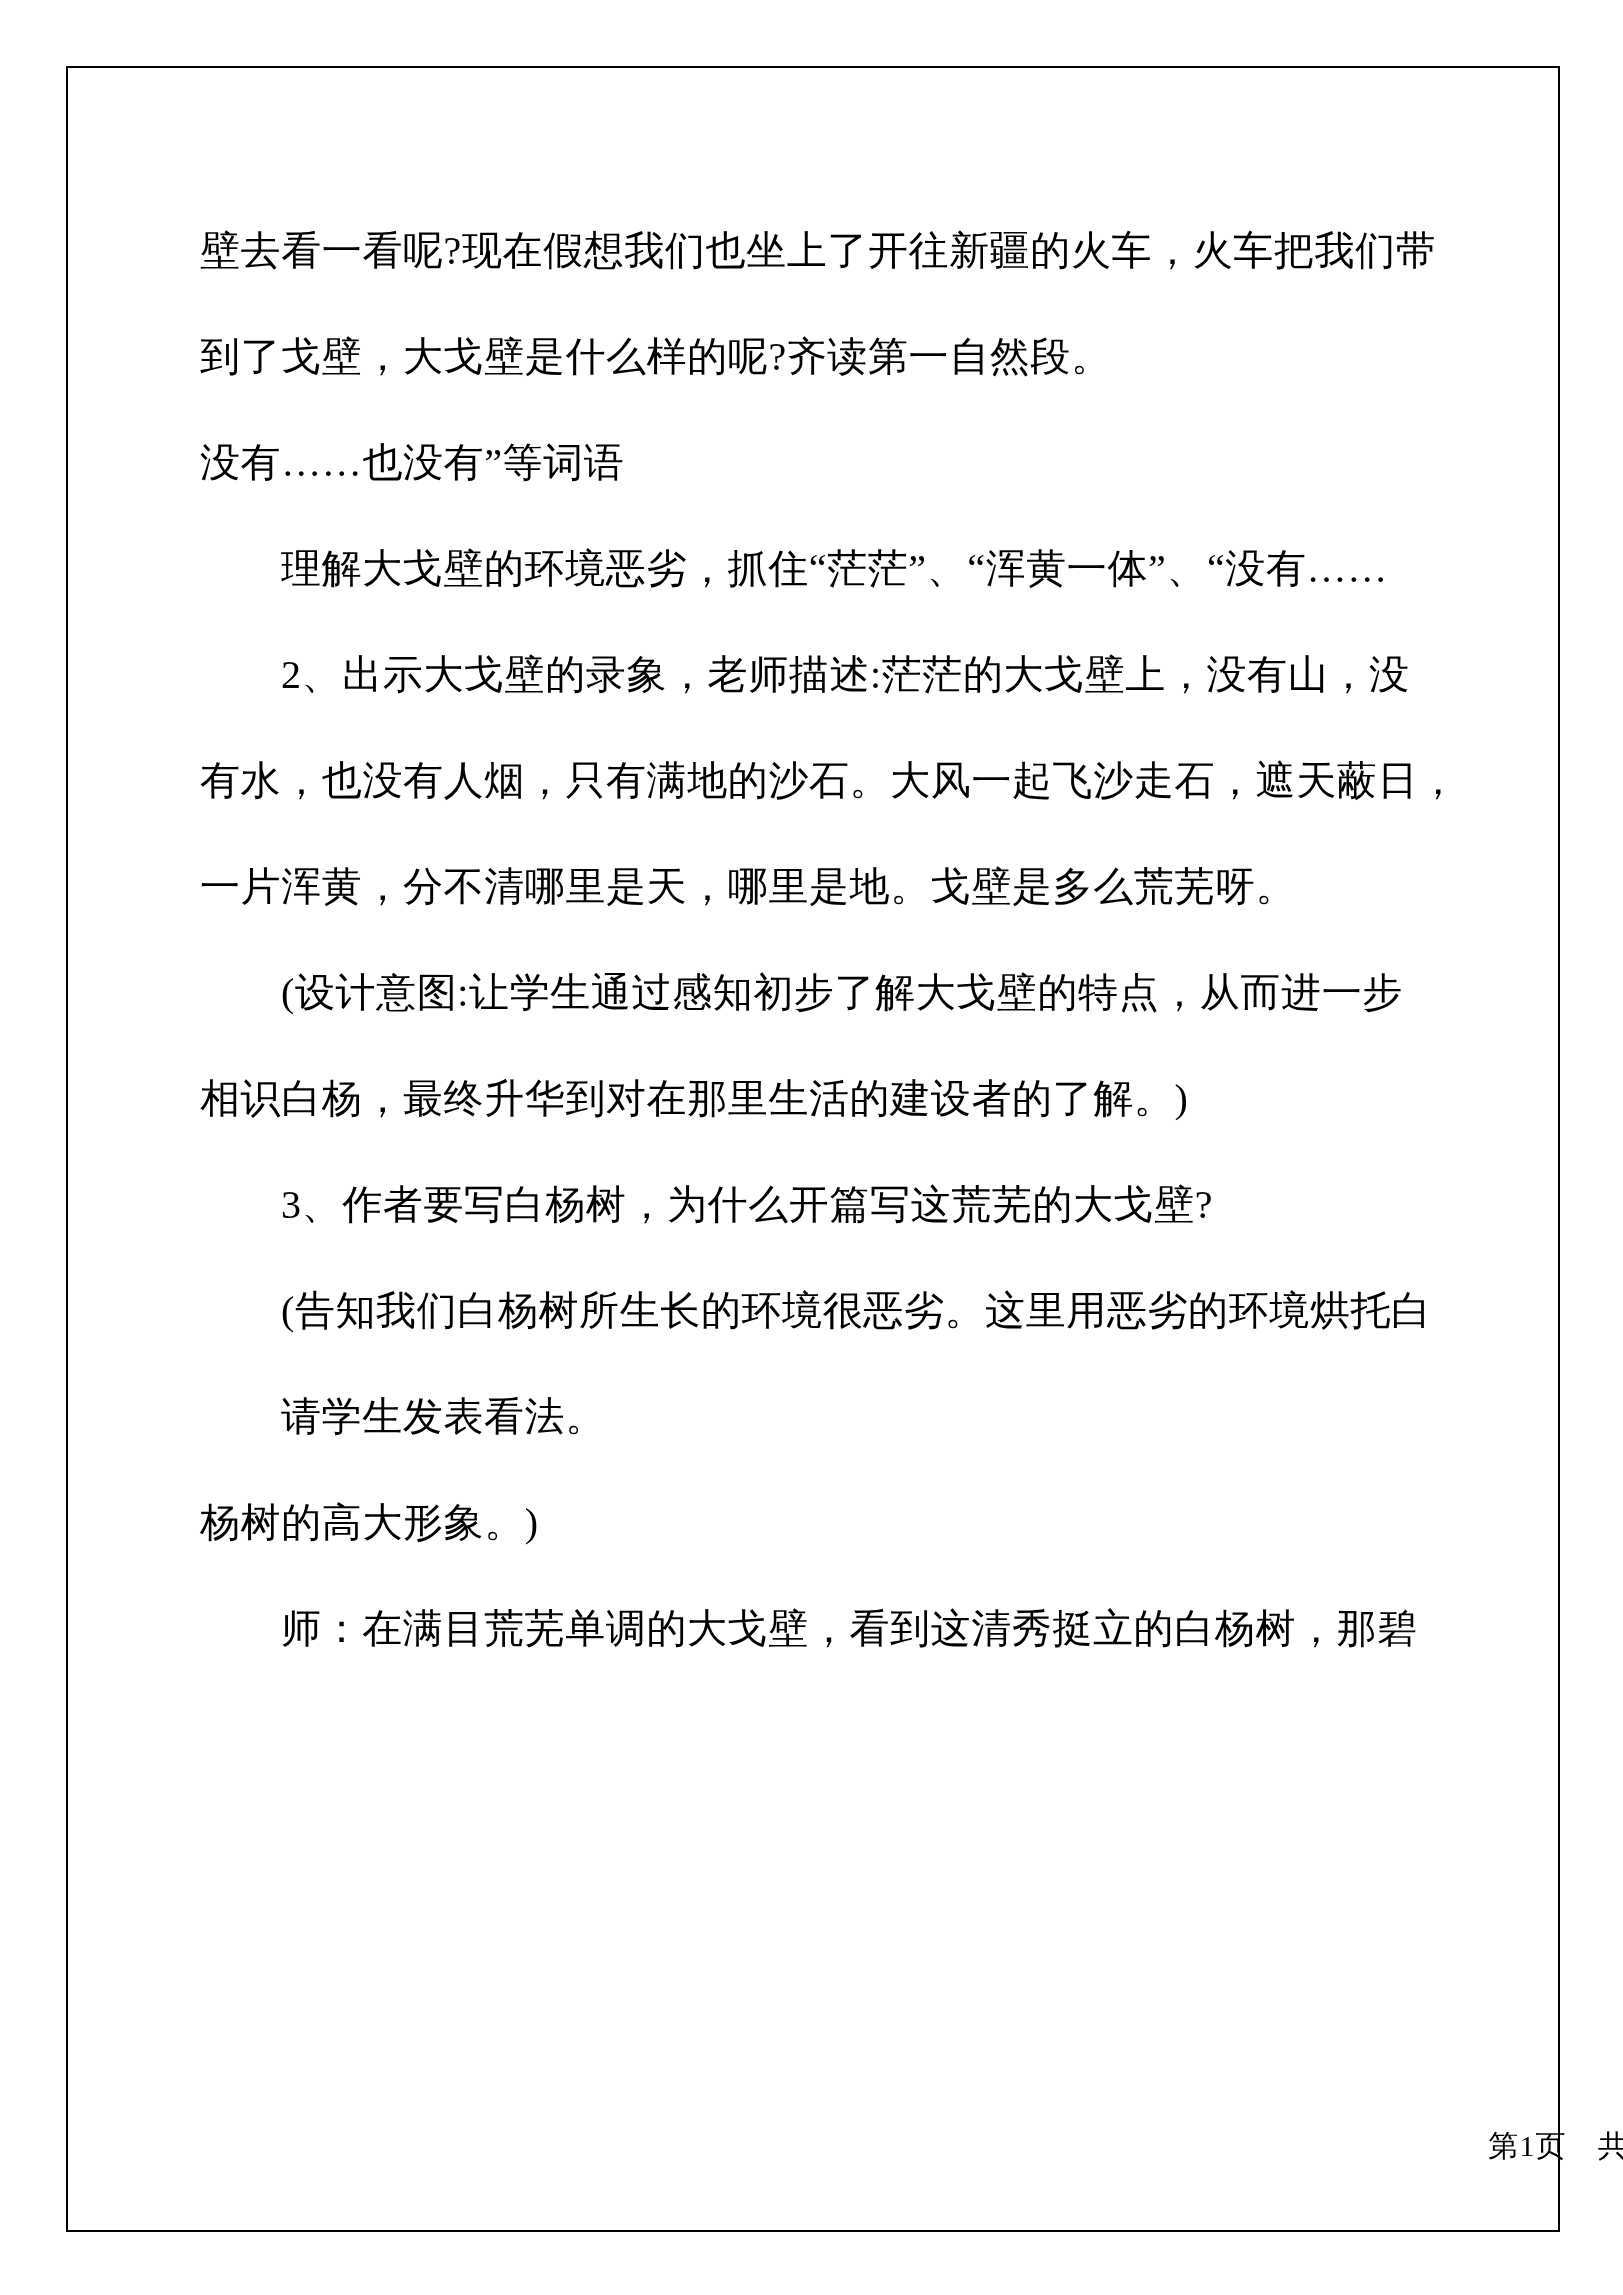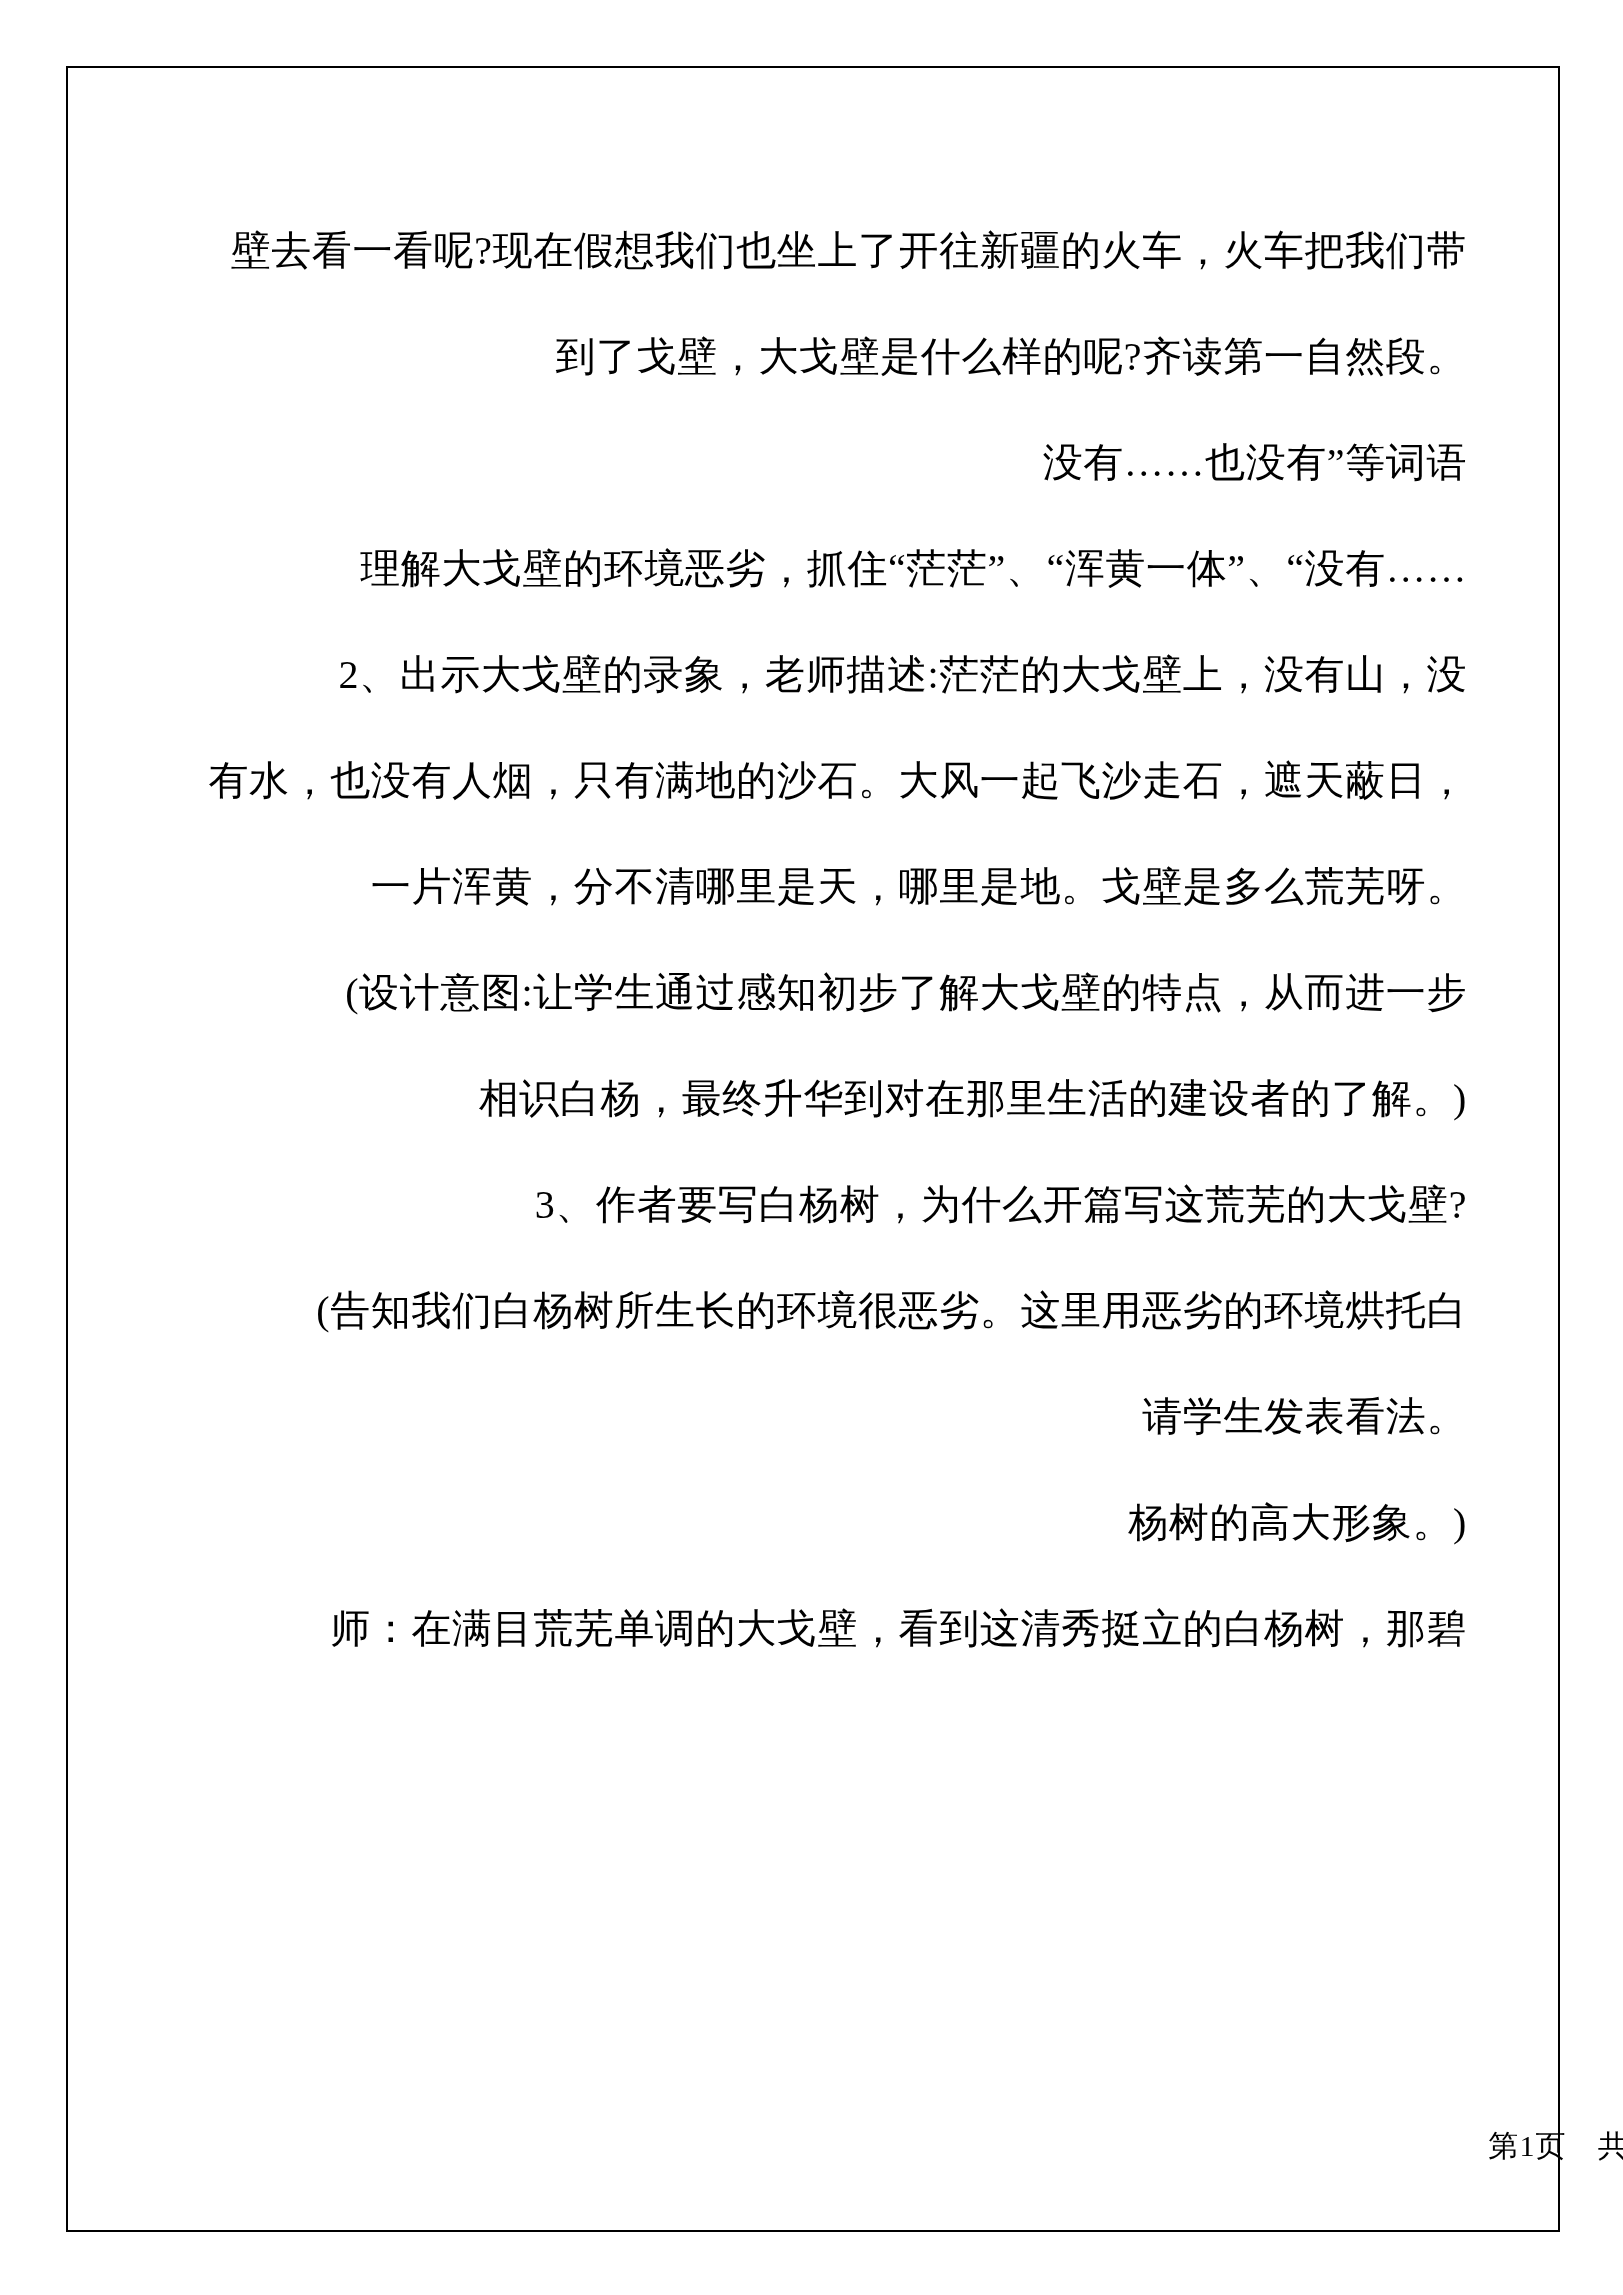"壁去看一看呢?现在假想我们也坐上了开往新疆的火车，火车把我们带" .content { text-align: right -> none }
